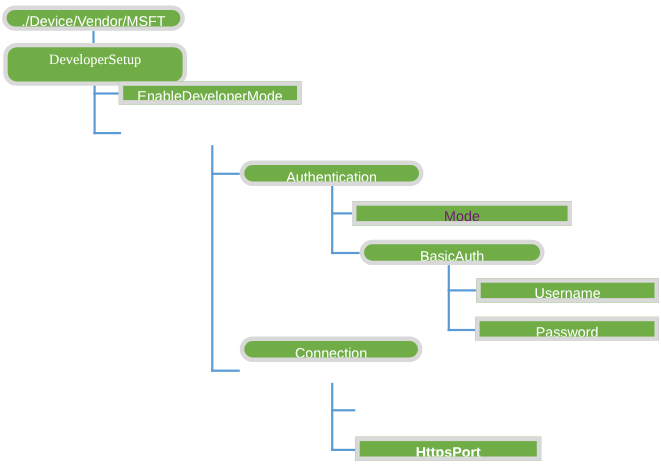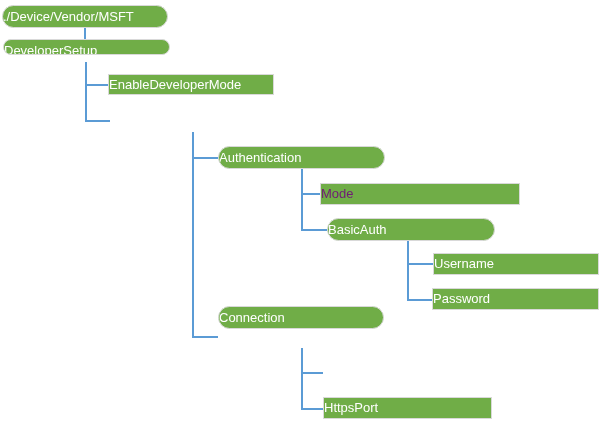"./Device/Vendor/MSFT" .node { border: 1px solid #14532d -> 4px solid #14532d; text-align: none -> center }
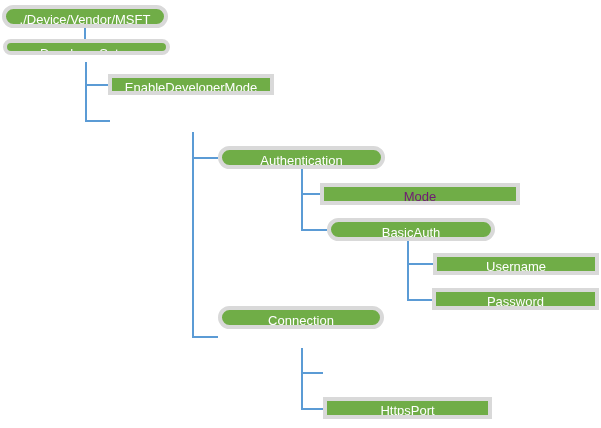"DeveloperSetup" div.node { font-family: none -> Liberation Serif, serif; height: 16px -> 39px }
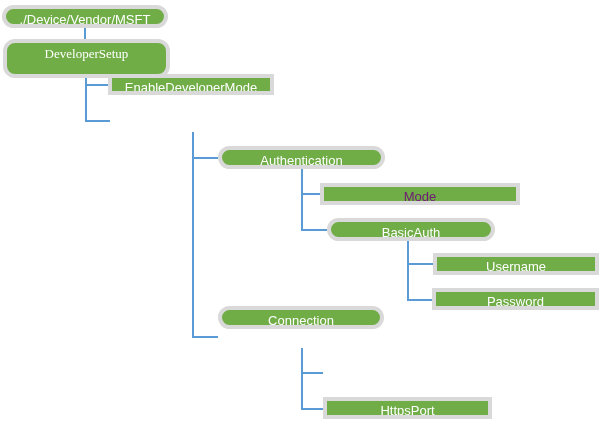"HttpsPort" div.node { font-weight: none -> bold }
